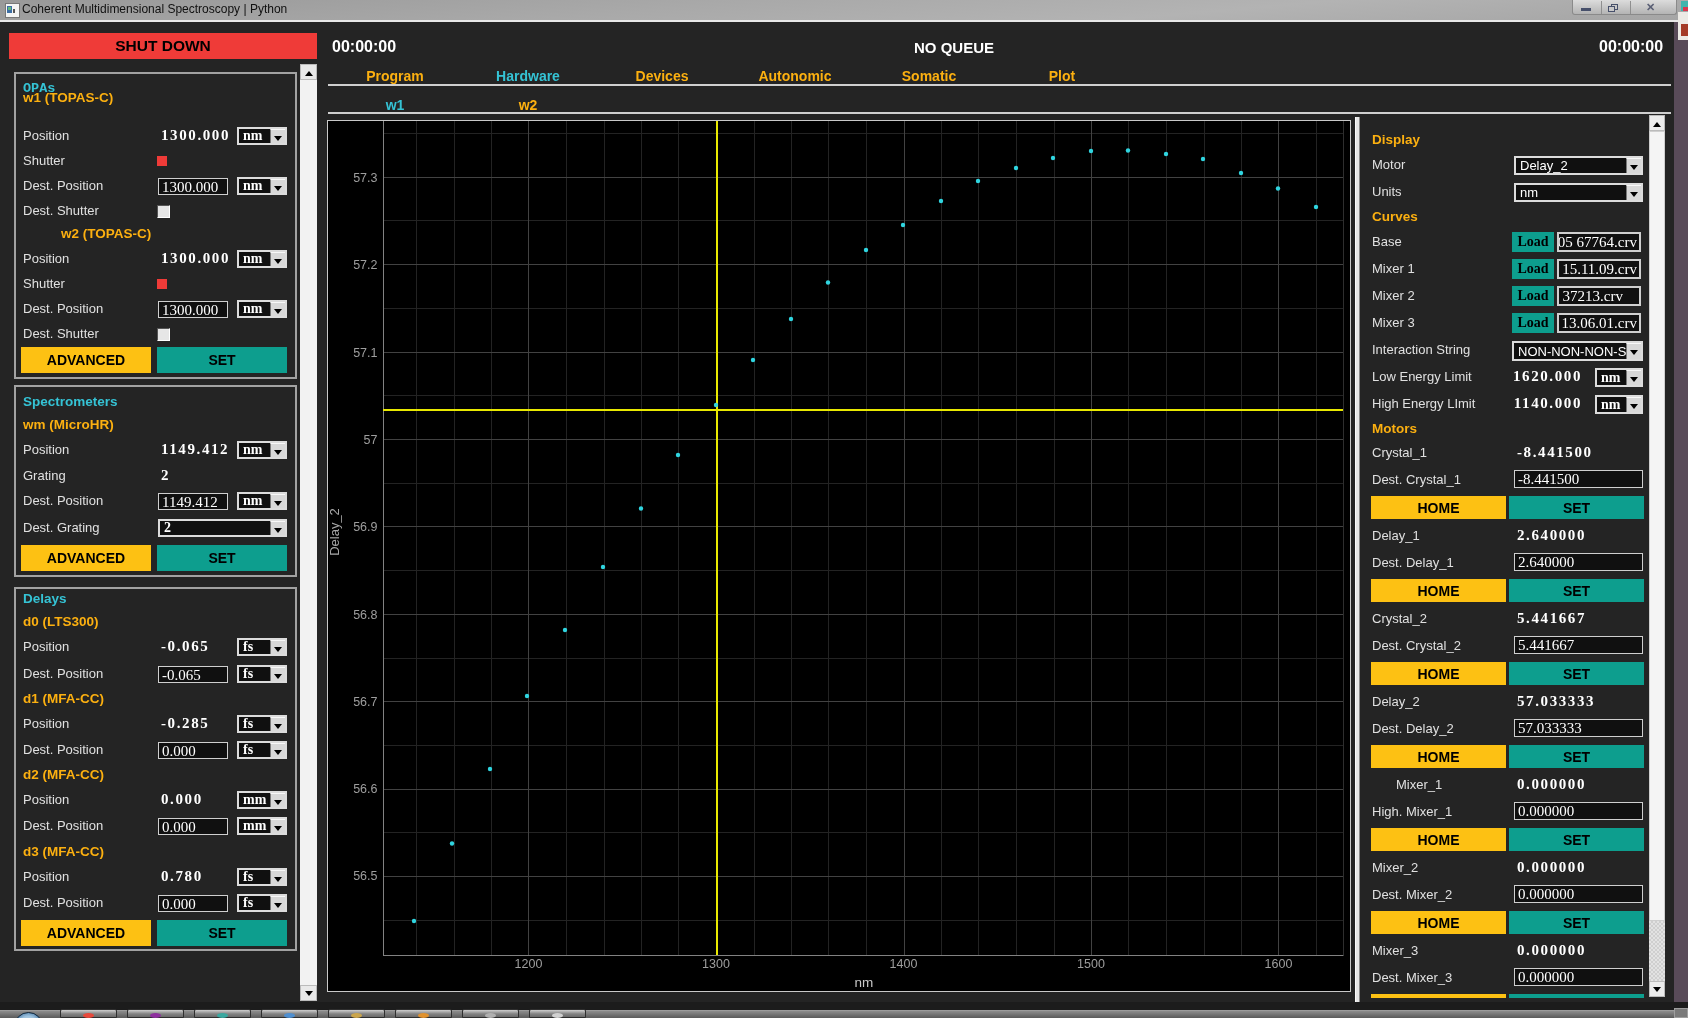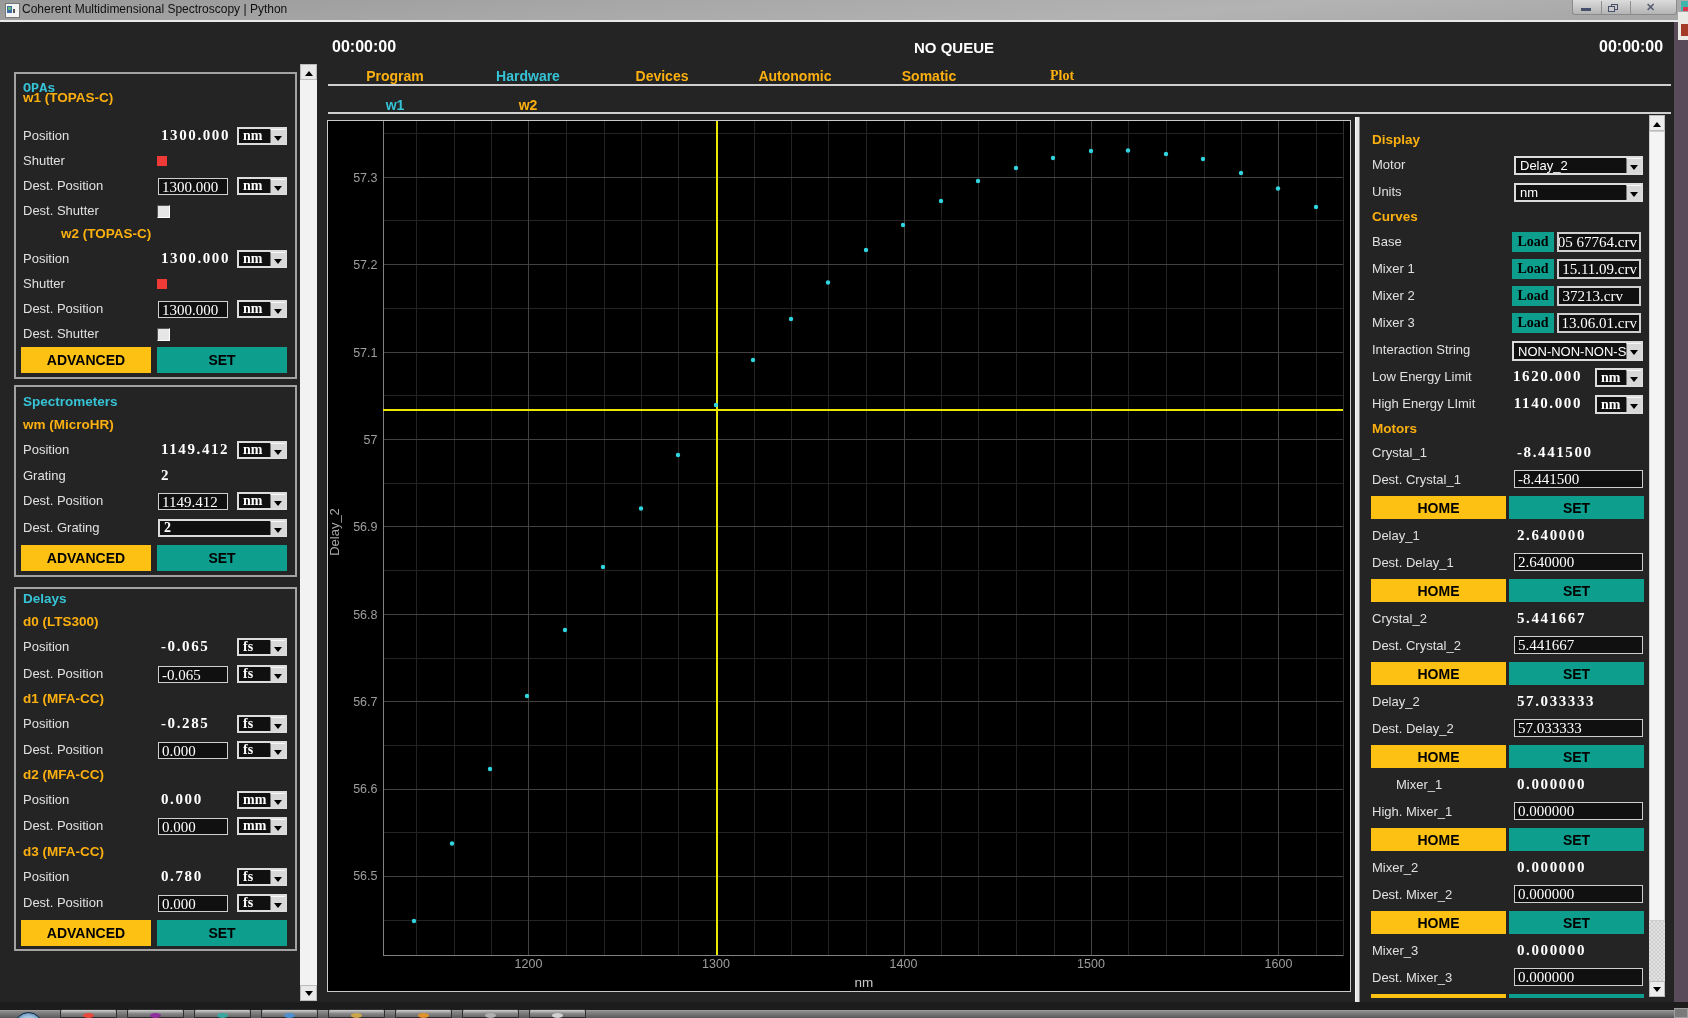"SHUT DOWN" div.btn { html: none -> <div>SHUT DOWN</div> }
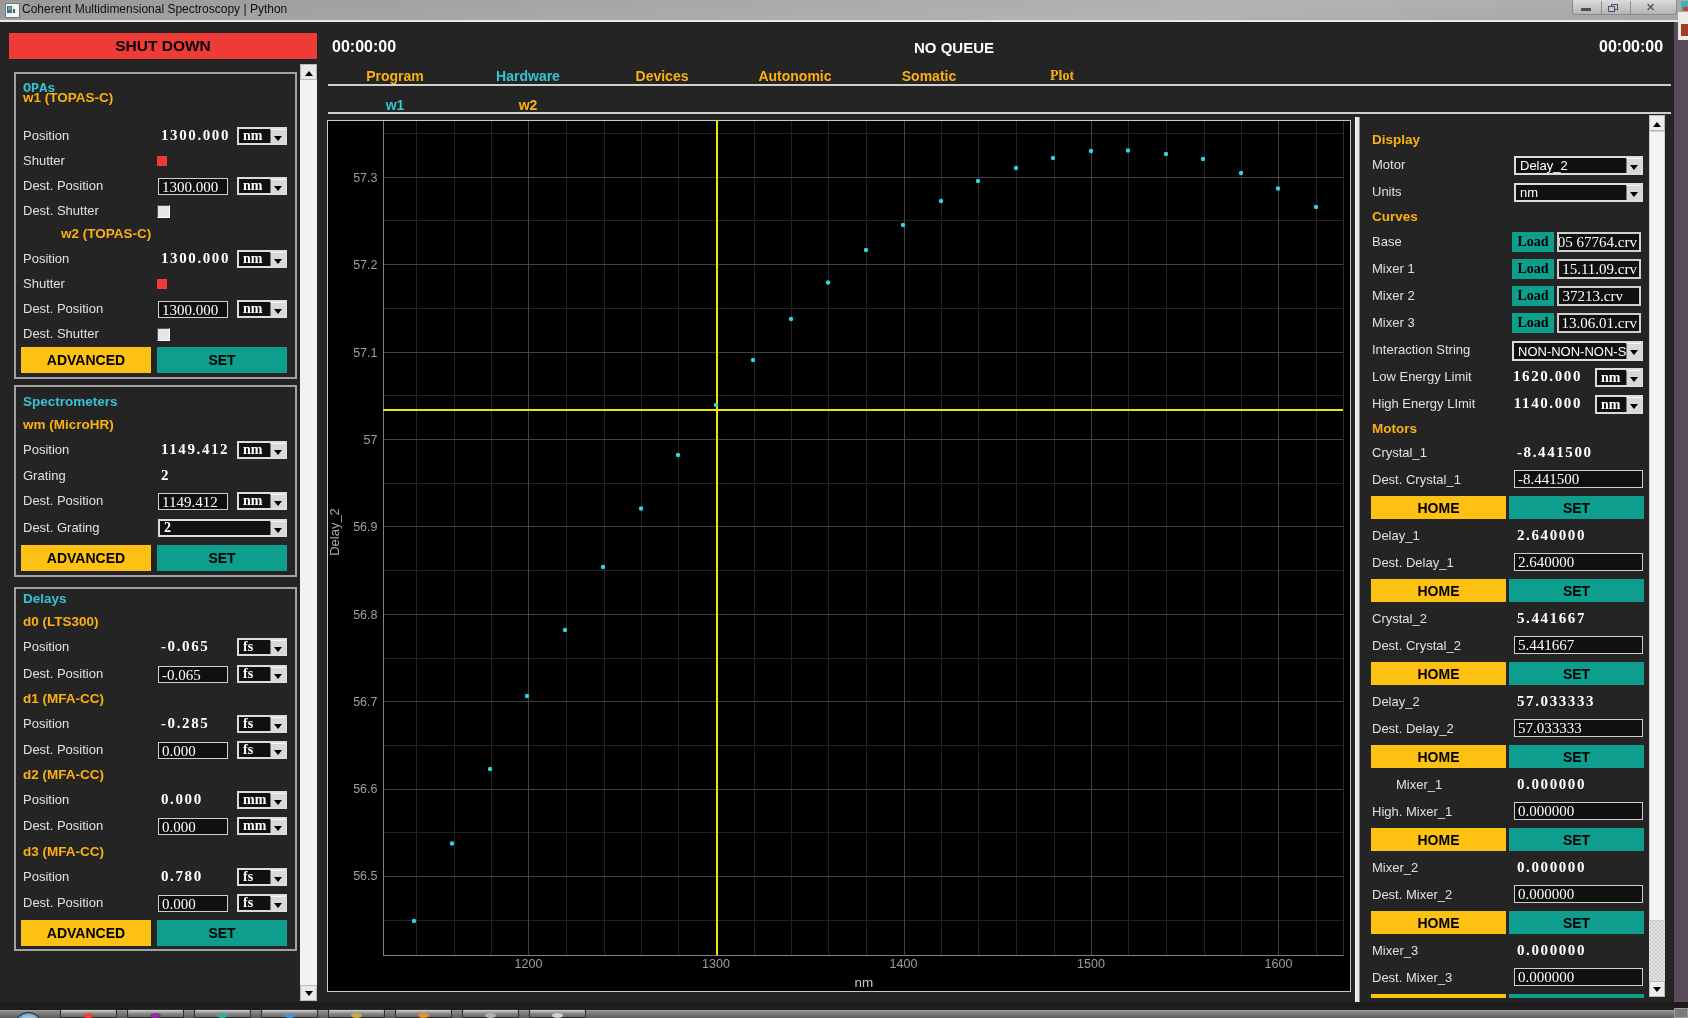"Plot" div.tab { font-family: Liberation Serif, serif -> none }
